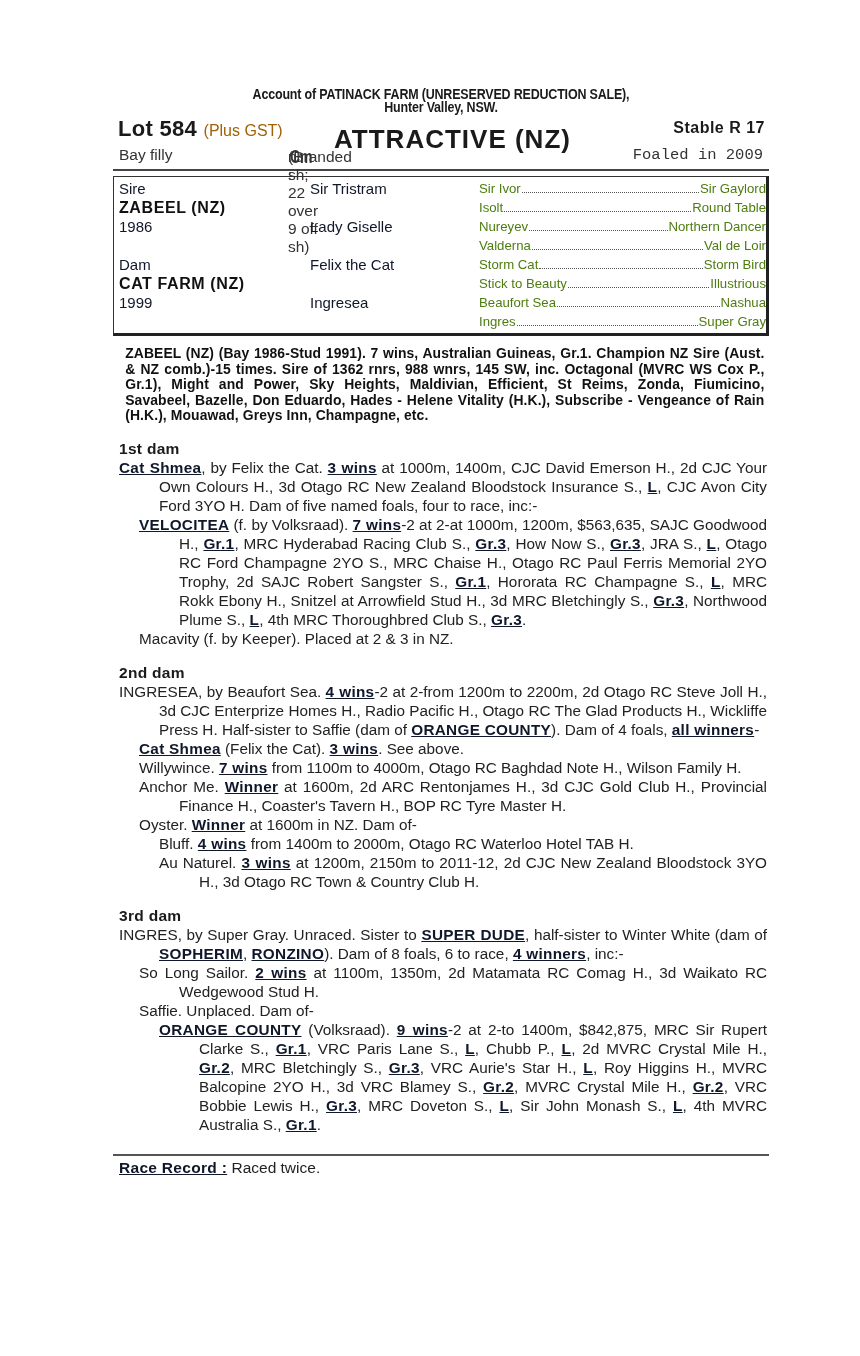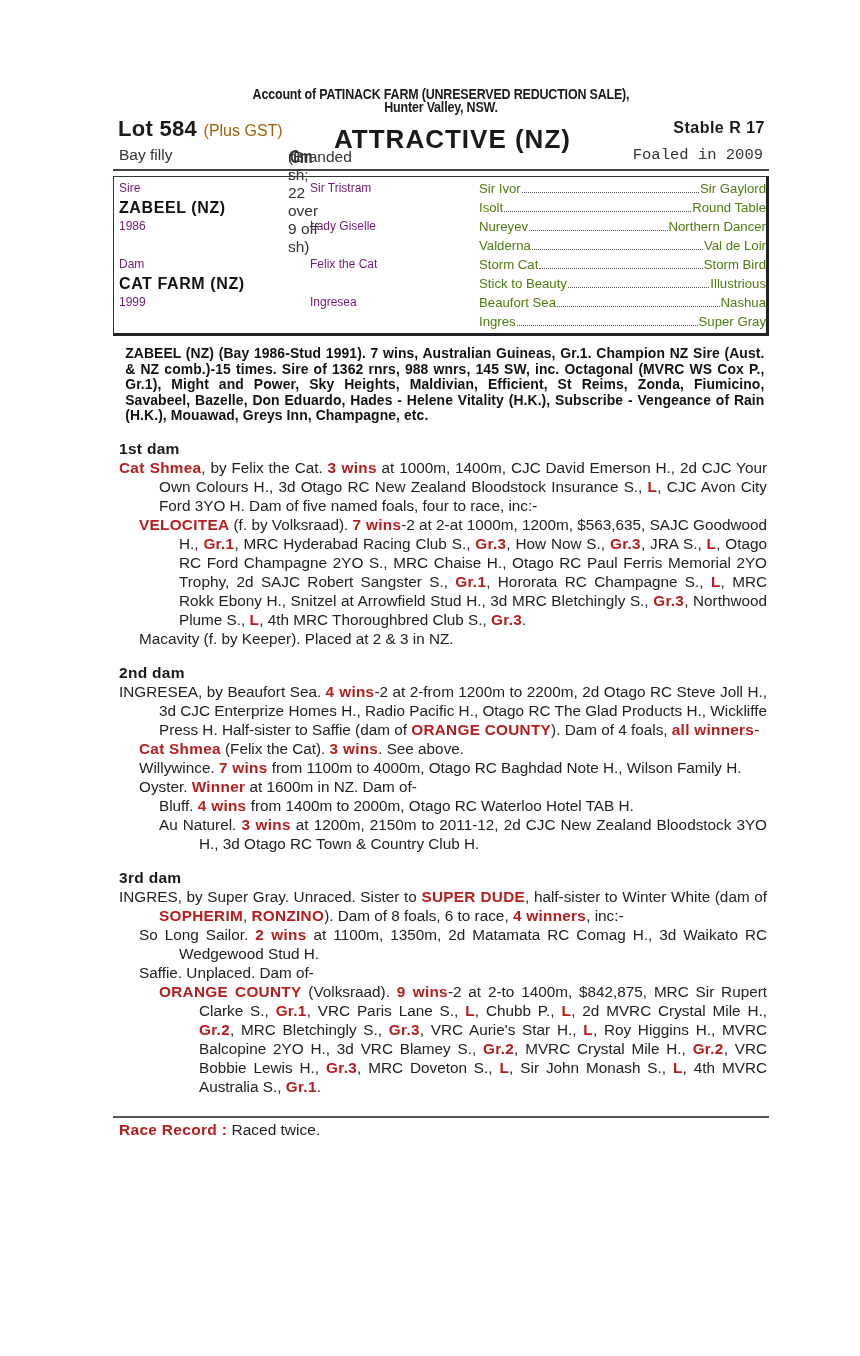"Sire" .ped .cell { color: #701a75 -> #0f172a; font-size: 12px -> 15px }
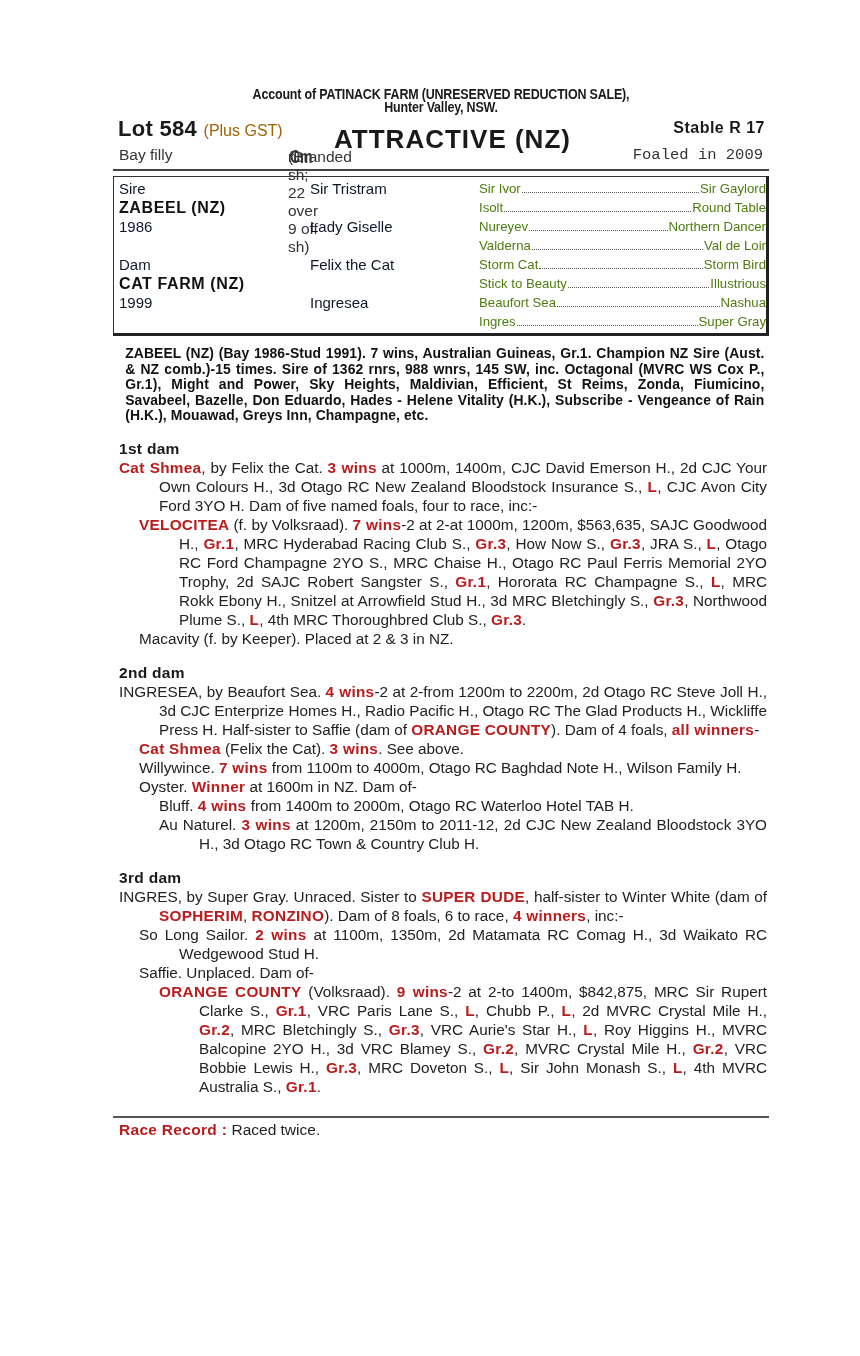"Cat Shmea" .b { color: #b91c1c -> #0f172a; text-decoration: none -> underline }
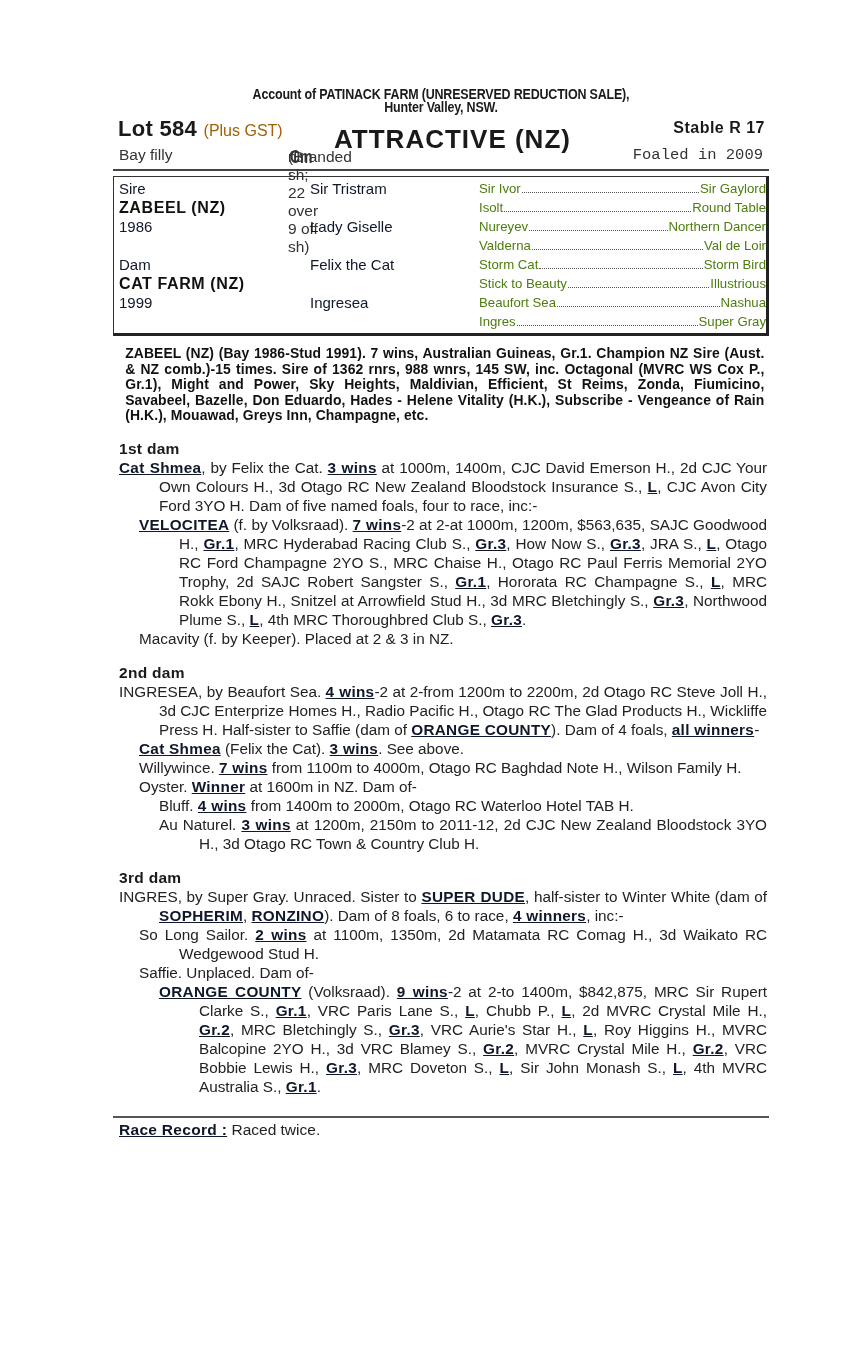"Anchor Me. Winner at 1600m," div.para { html: none -> <div><span>Anchor Me. </span><span>Winner</span><span> at 1600m, 2d ARC Rentonjames H., 3d CJC Gold Club H., Provincial Finance H., Coaster's Tavern H., BOP RC Tyre Master H.</span></div> }
